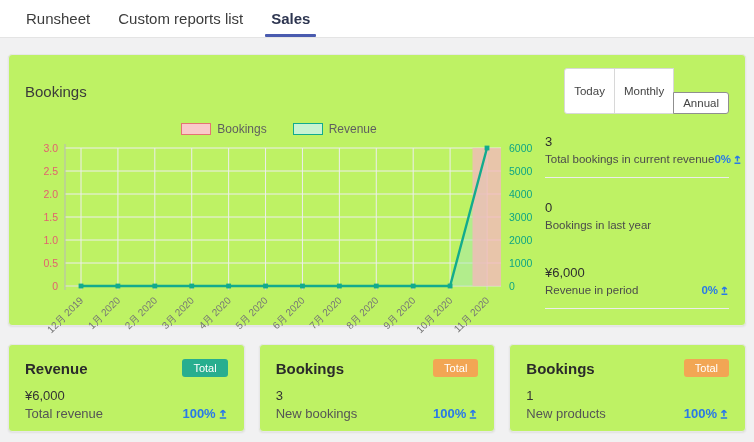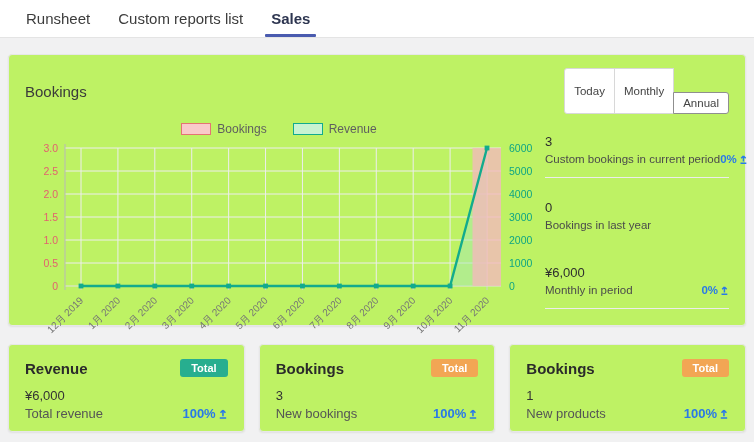"Custom bookings in current period" span.stat-label { text: Custom bookings in current period -> Total bookings in current revenue }
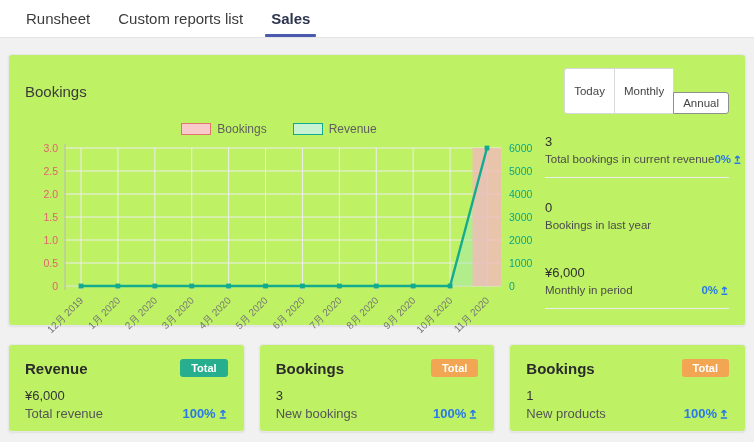"Monthly in period" span.stat-label { text: Monthly -> Revenue }
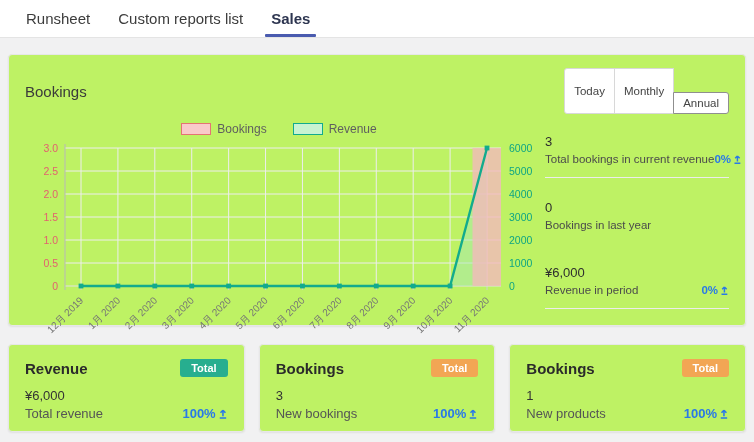"Total" .badge { font-weight: 700 -> 400 }
